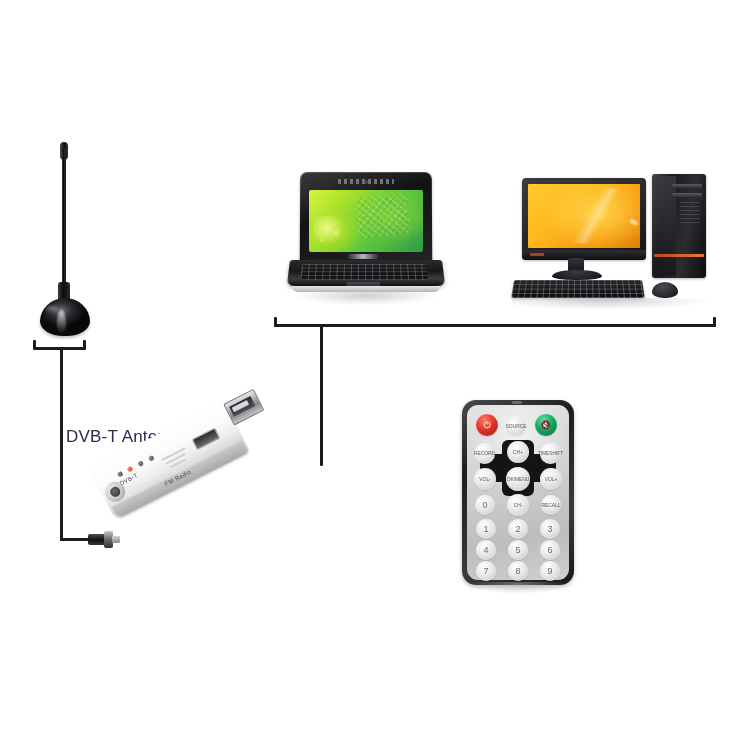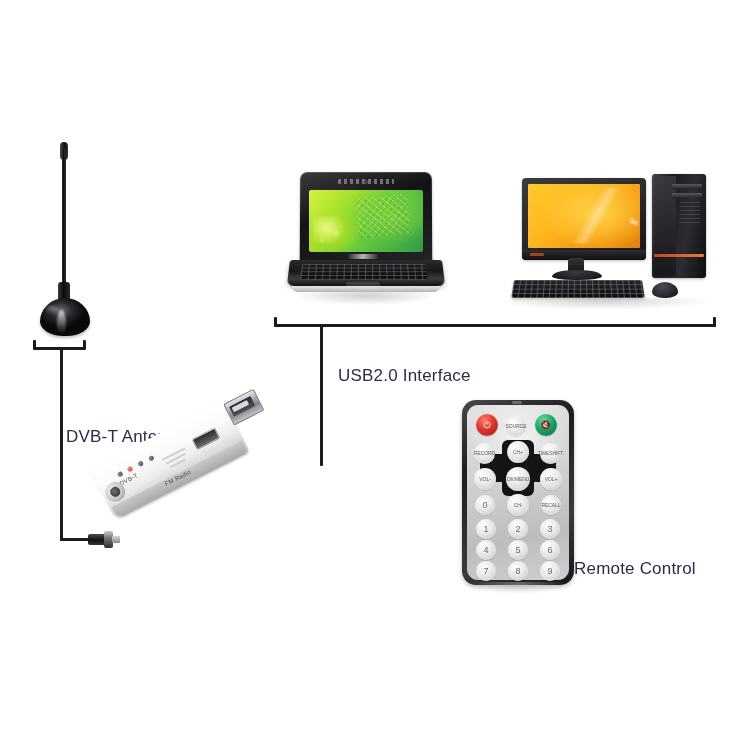"USB2.0 Interface" div.caption { html: <div>USB2.0 Interface</div> -> none }
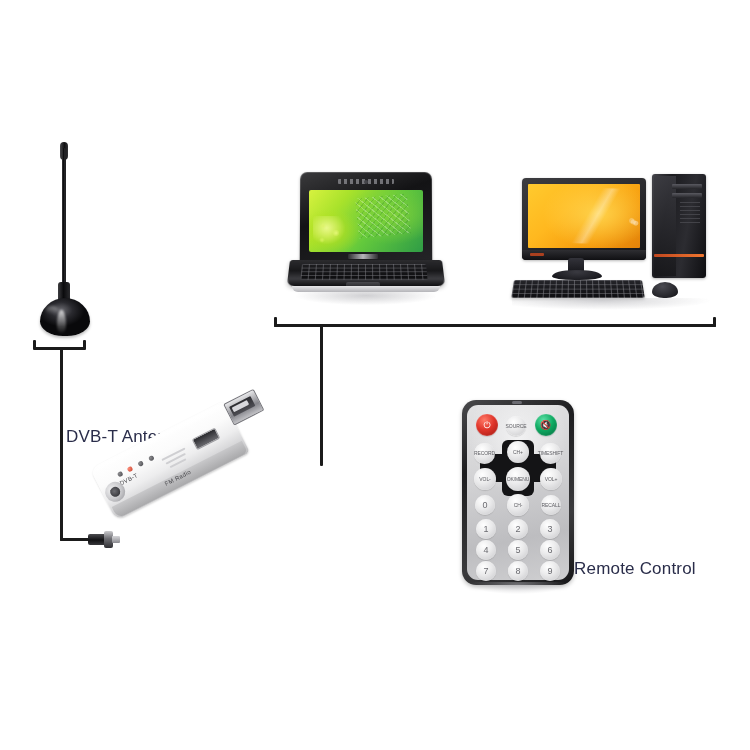"Remote Control" div.caption { html: <div>Remote Control</div> -> none }
